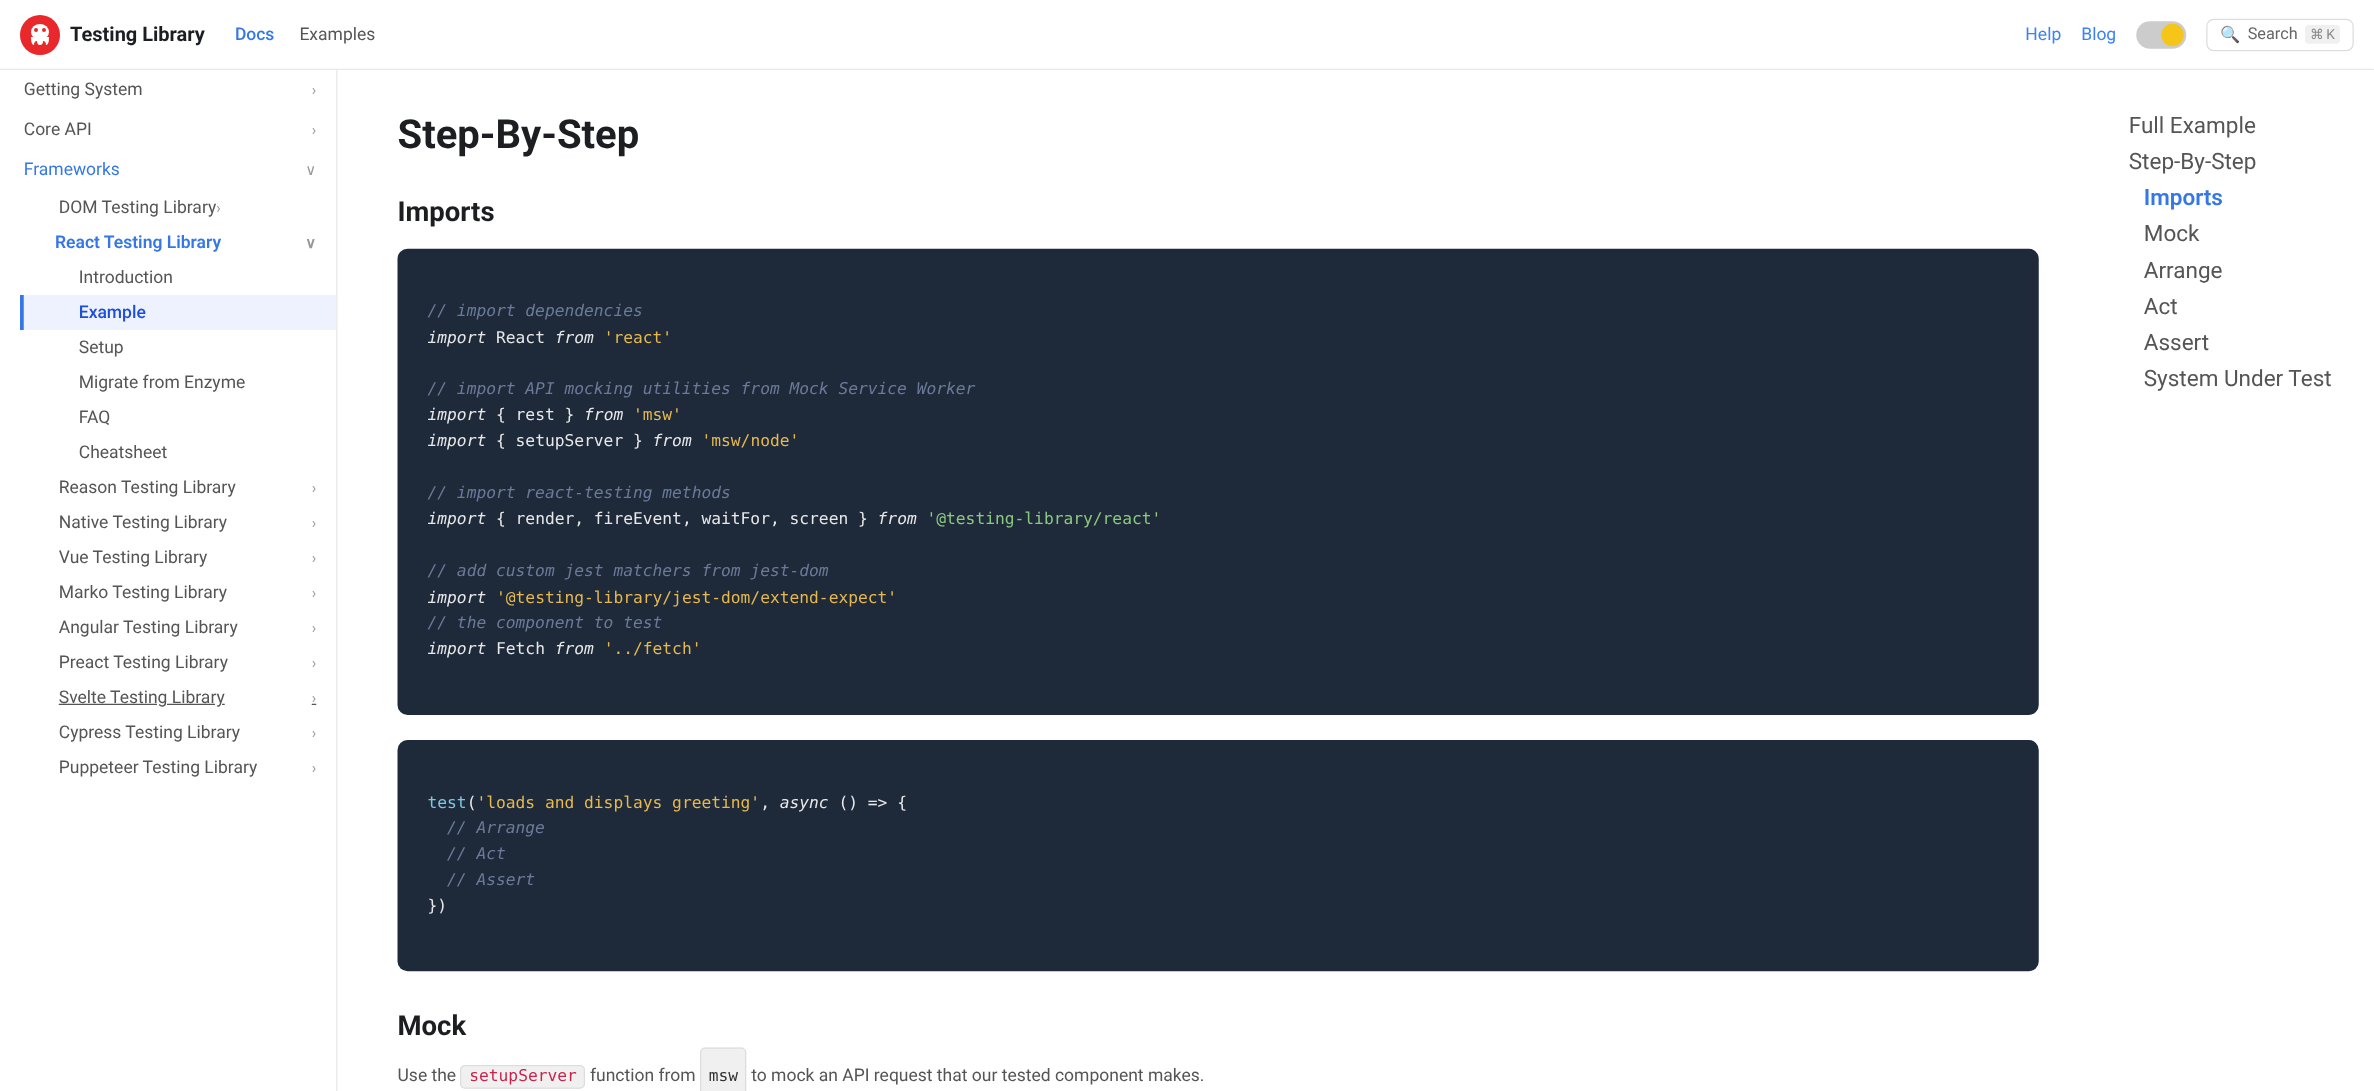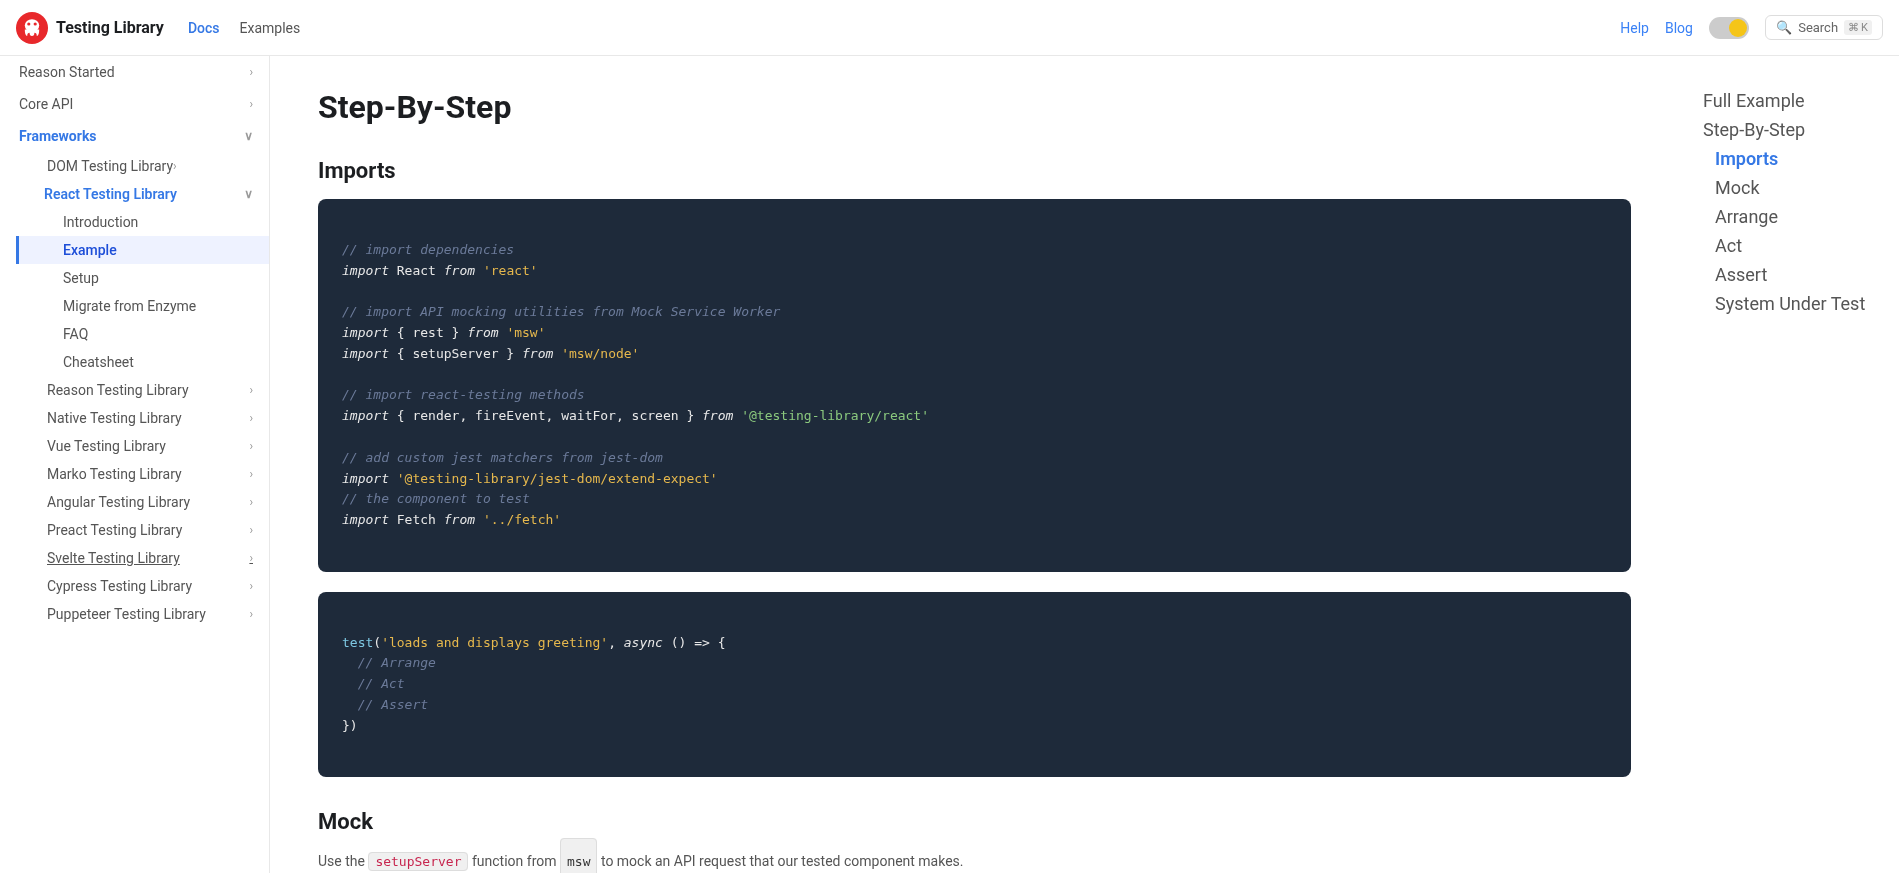"Reason Started" span { text: Reason Started -> Getting System }
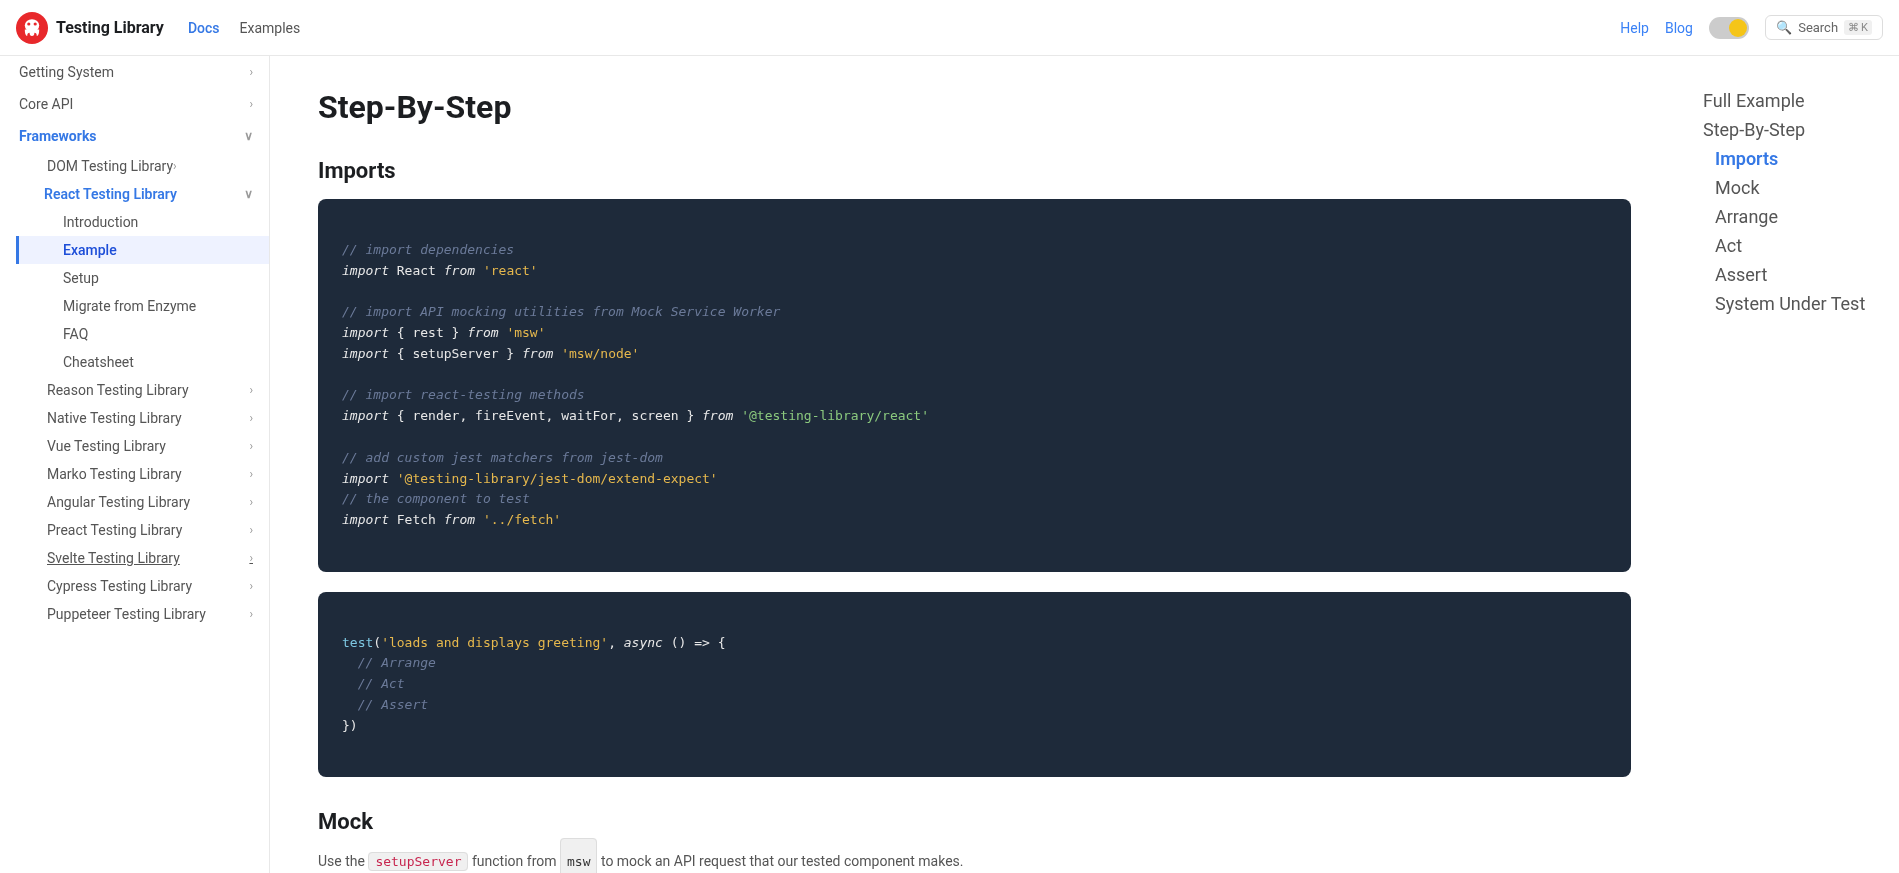"Frameworks" .sidebar-item.section-active { font-weight: 700 -> 400 }
